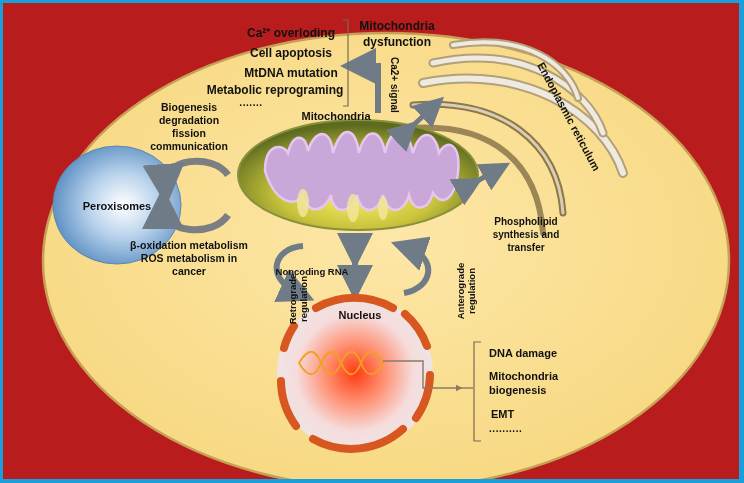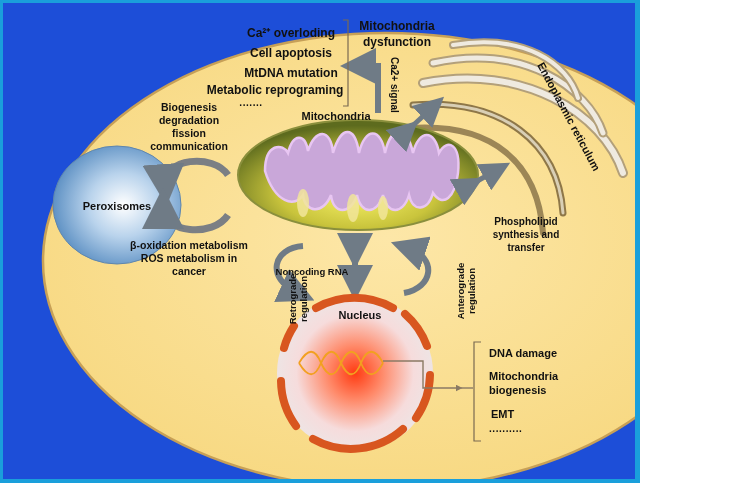"Ca²⁺ overloding" #frame { background: #1d4ed8 -> #b91c1c; width: 640px -> 744px }
